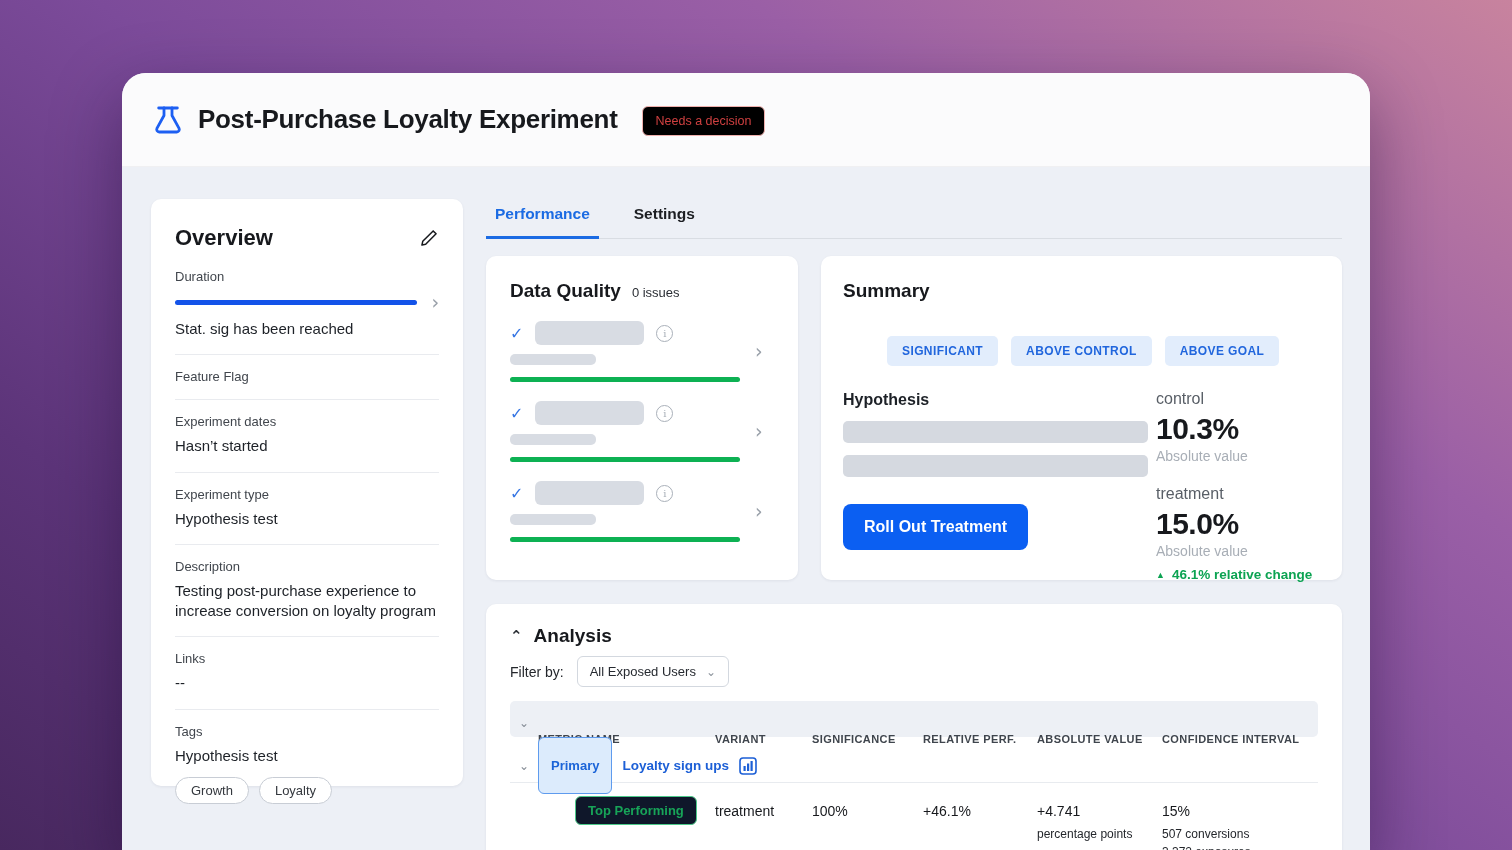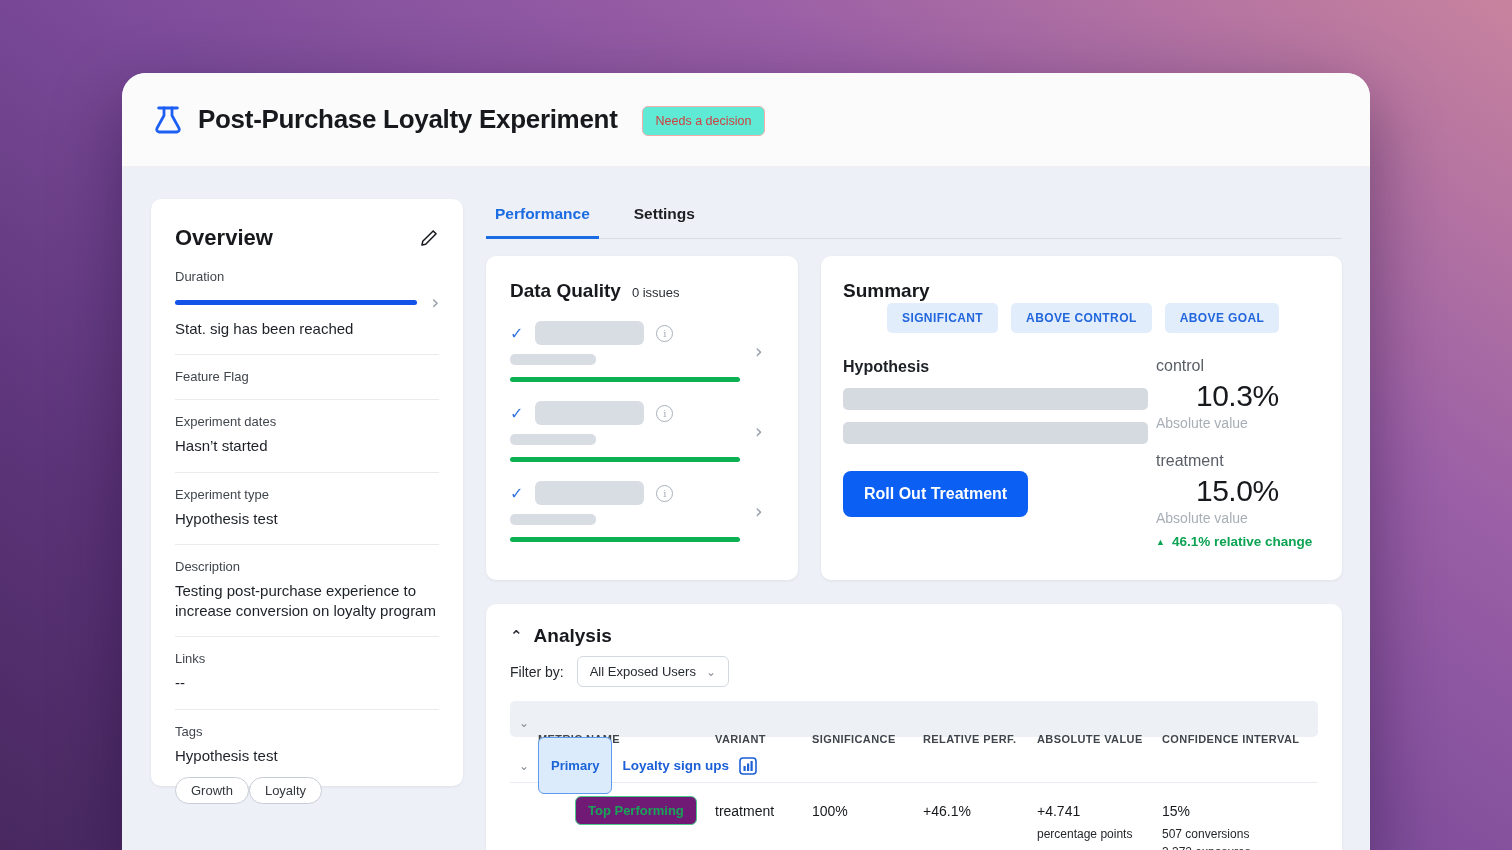"Needs a decision" .status-badge { background: #5eead4 -> #000000 }
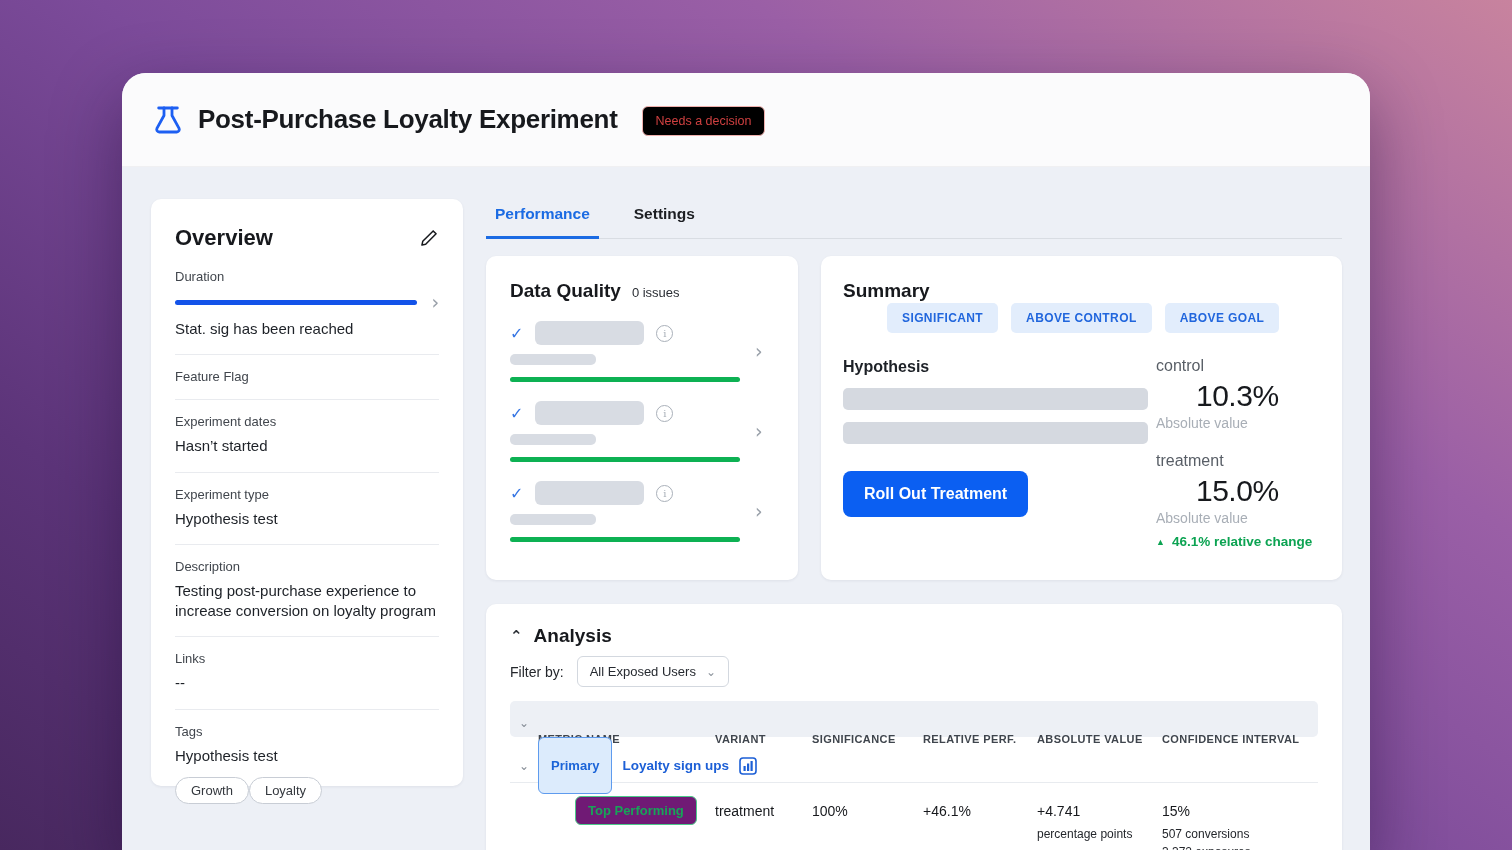"SIGNIFICANT" .badge-row { margin-top: 1px -> 34px }
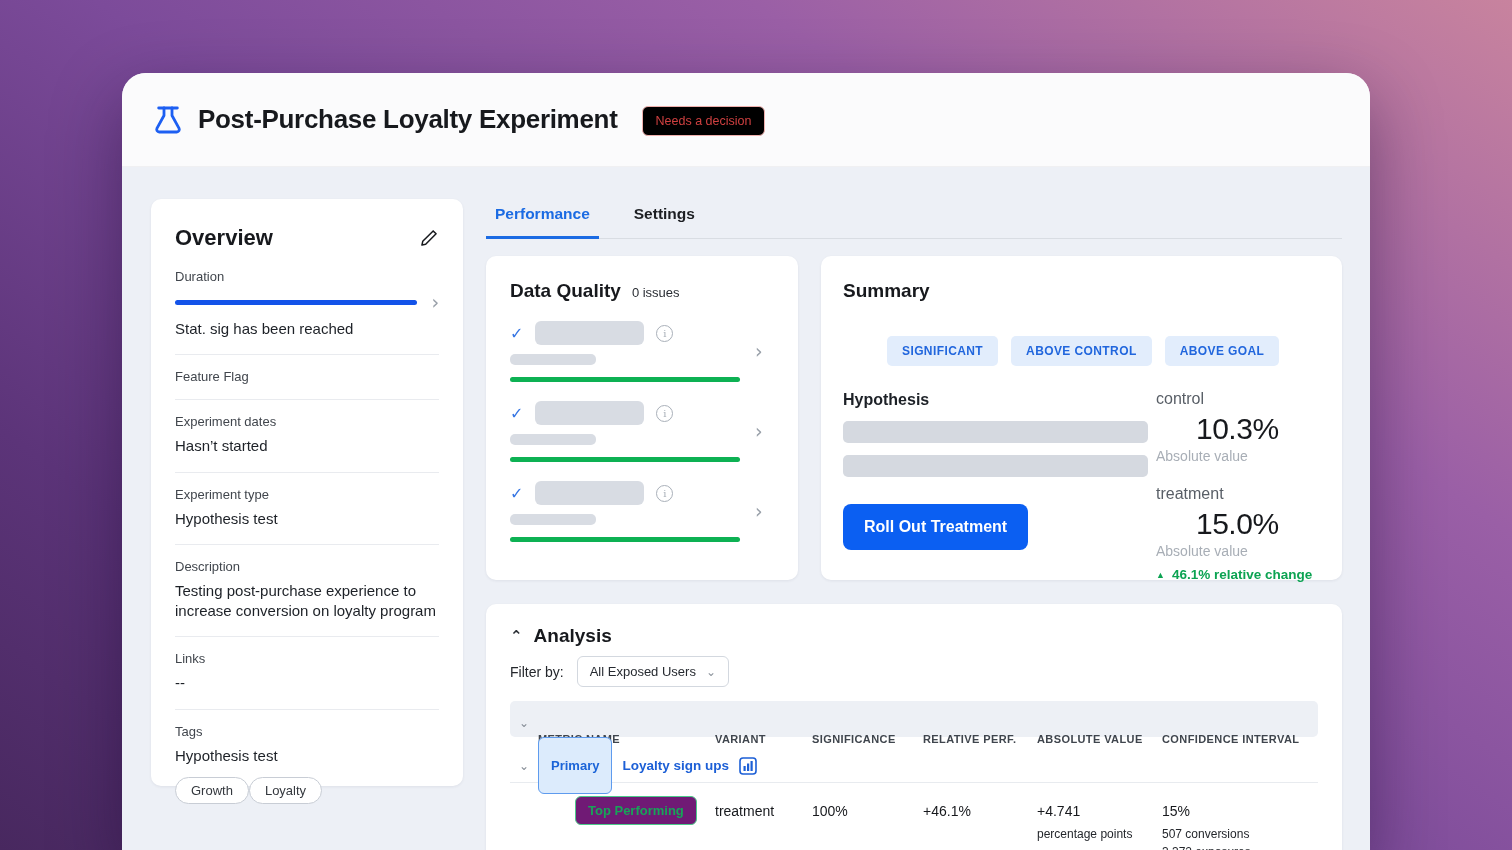"10.3%" .variant-value { font-weight: 400 -> 700; margin-left: 40px -> none }
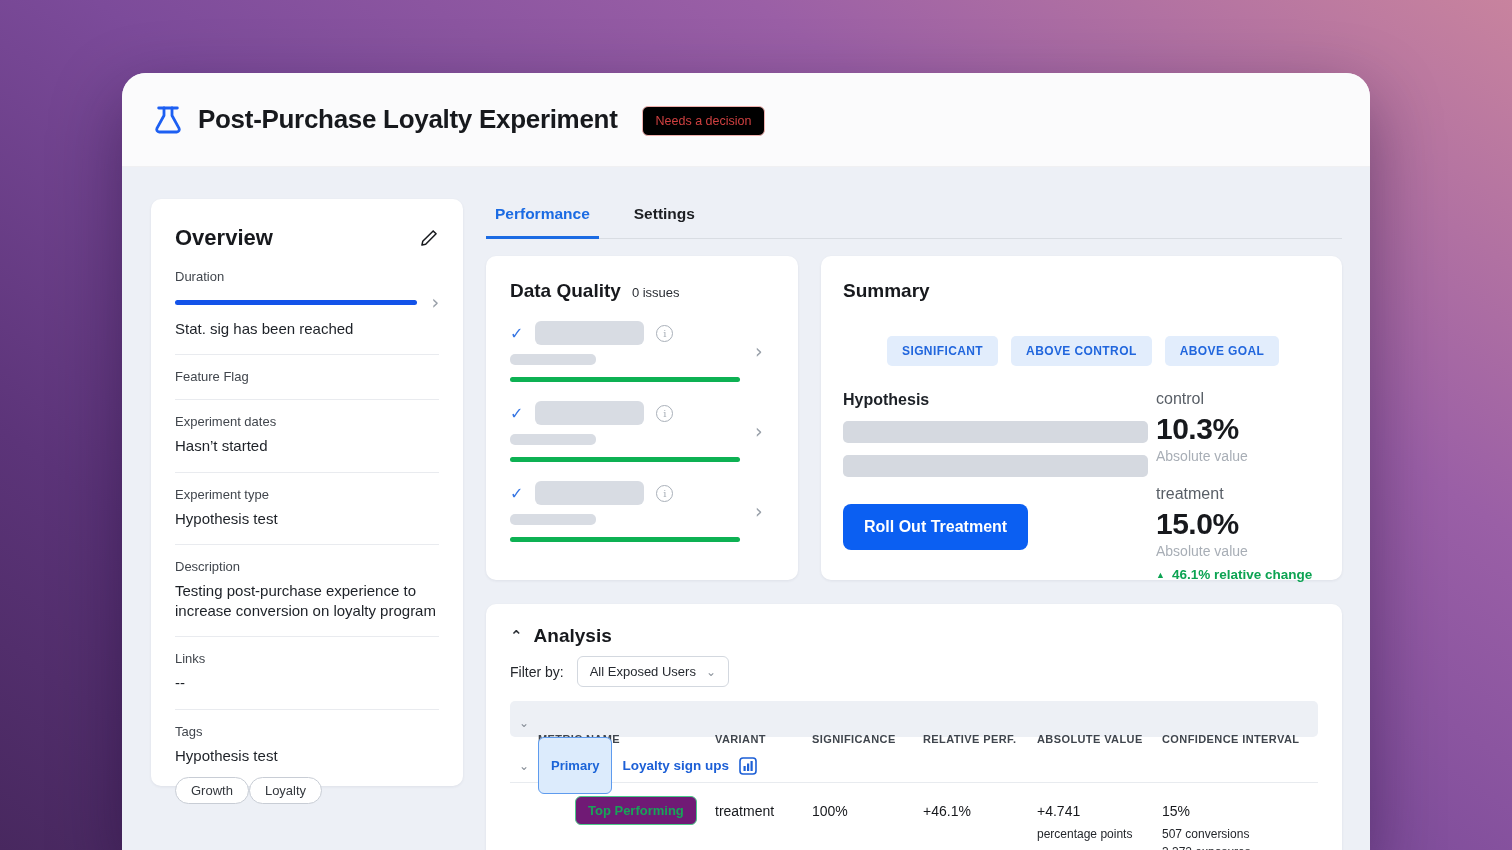"Growth" .pill-row { gap: none -> 10px }
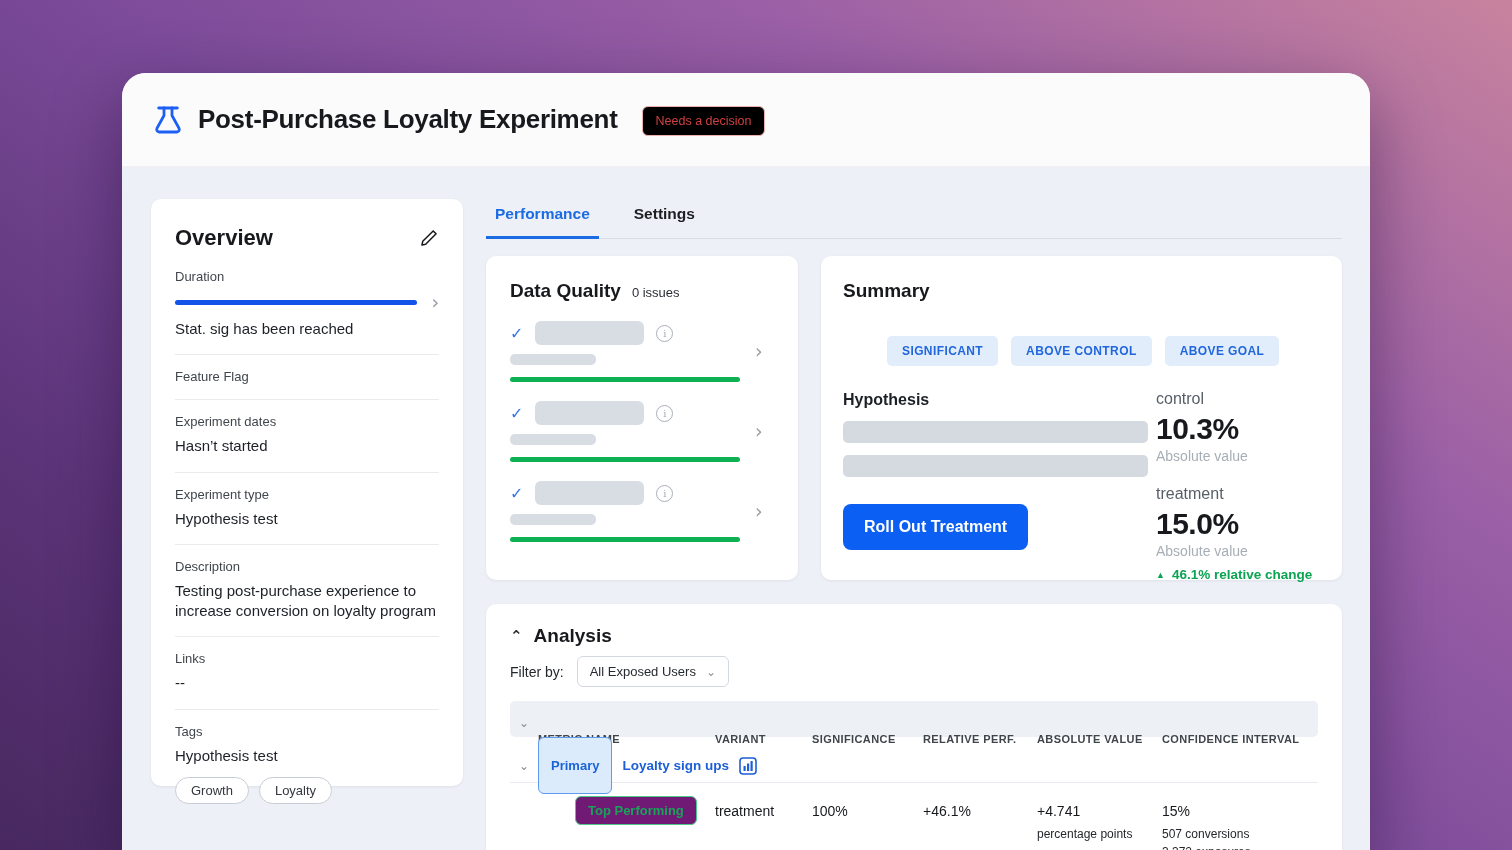"Top Performing" .tp-badge { background: #701a75 -> #0f172a }
